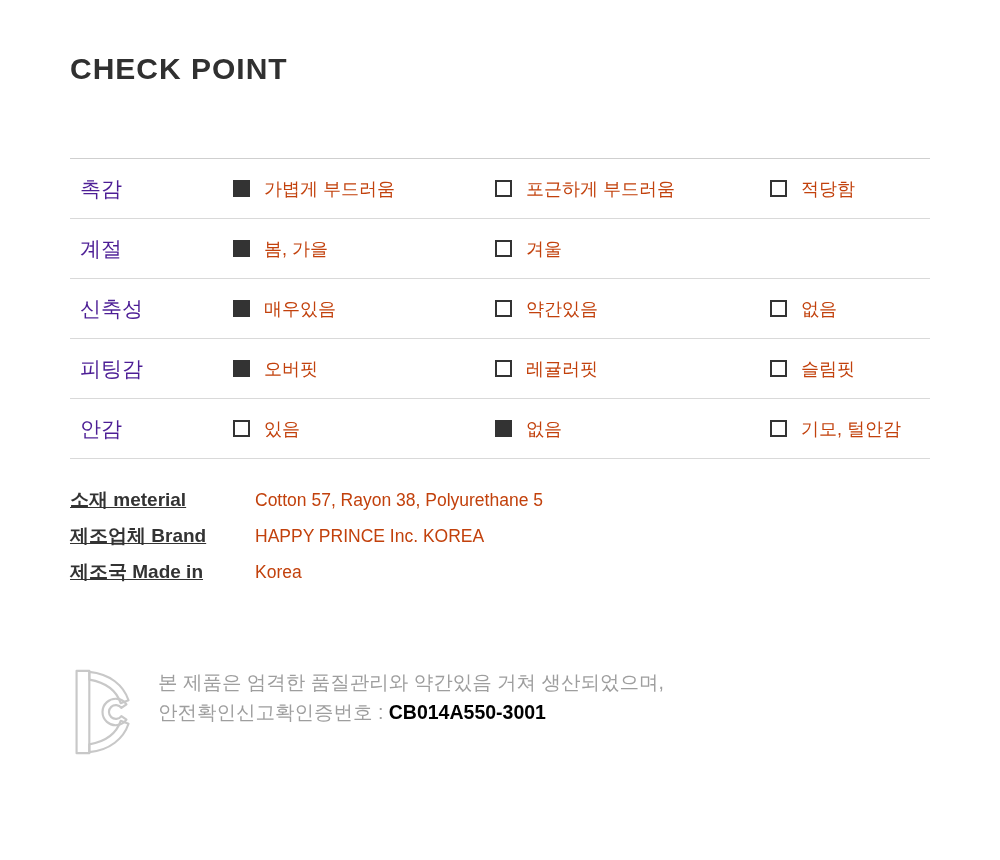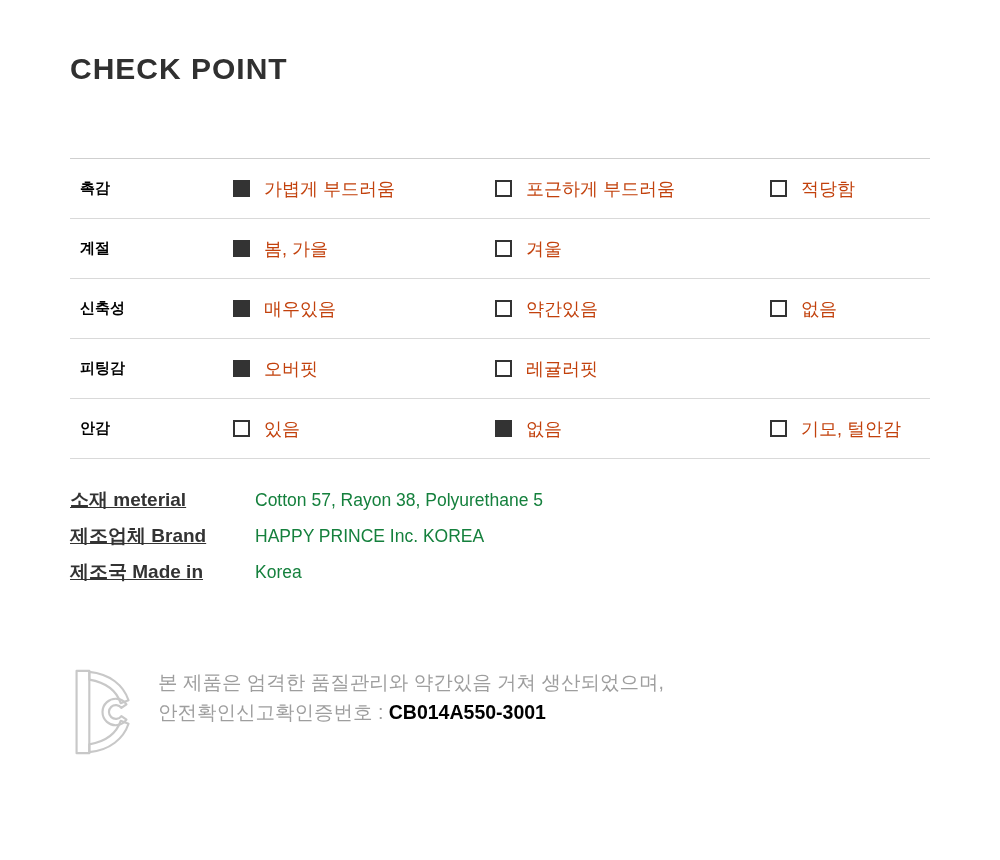"촉감" .spec-label { color: #000000 -> #4c1d95; font-size: 15px -> 21px; font-weight: 700 -> 400 }
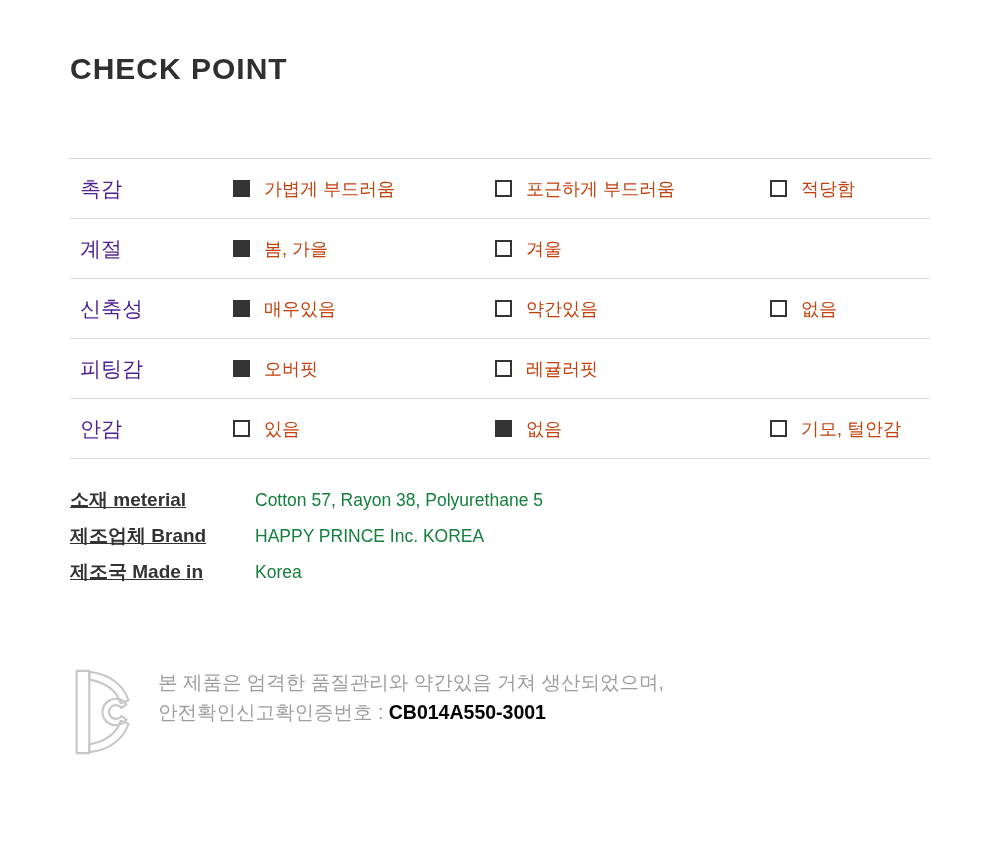"슬림핏" div.option { html: none -> <div> <span></span> <span>슬림핏</span> </div> }
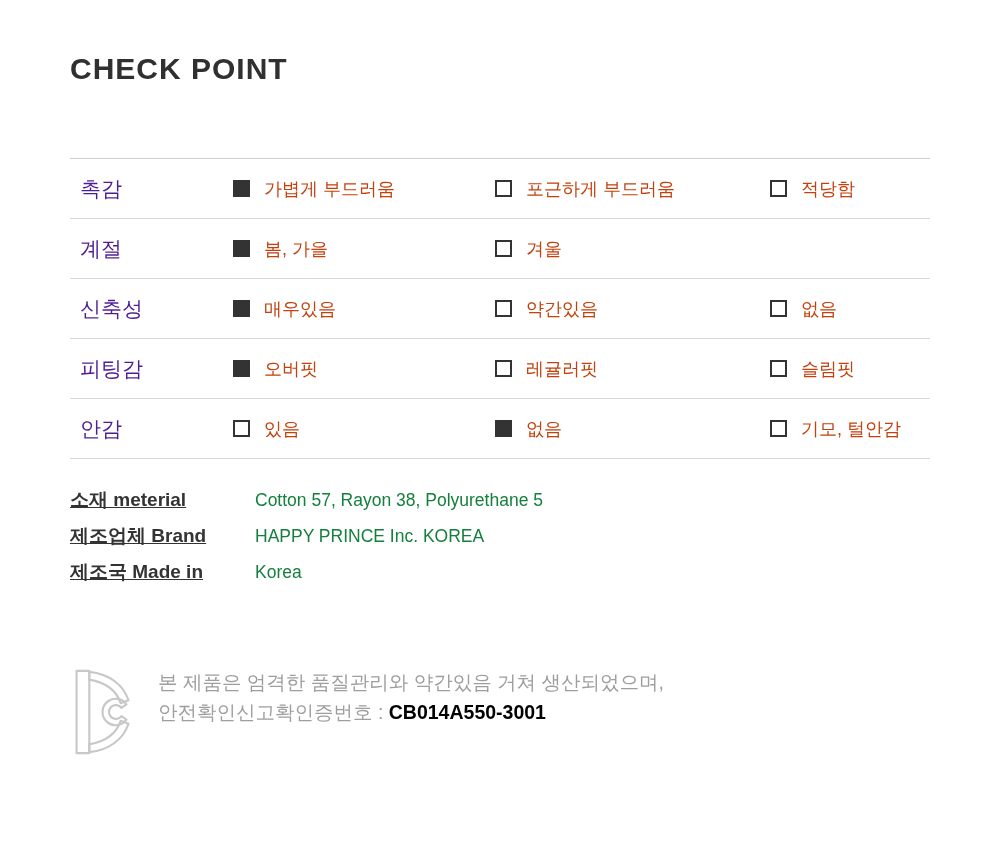"Cotton 57, Rayon 38, Polyurethane" .detail-value { color: #15803d -> #c2410c }
